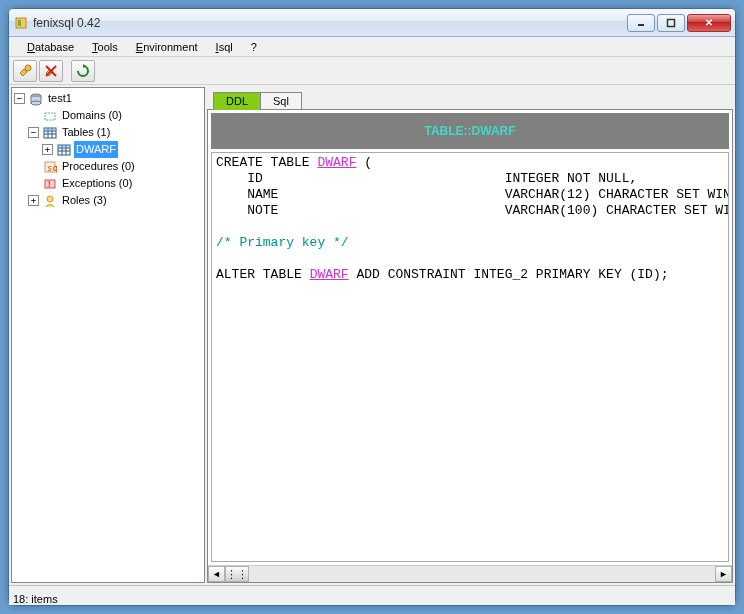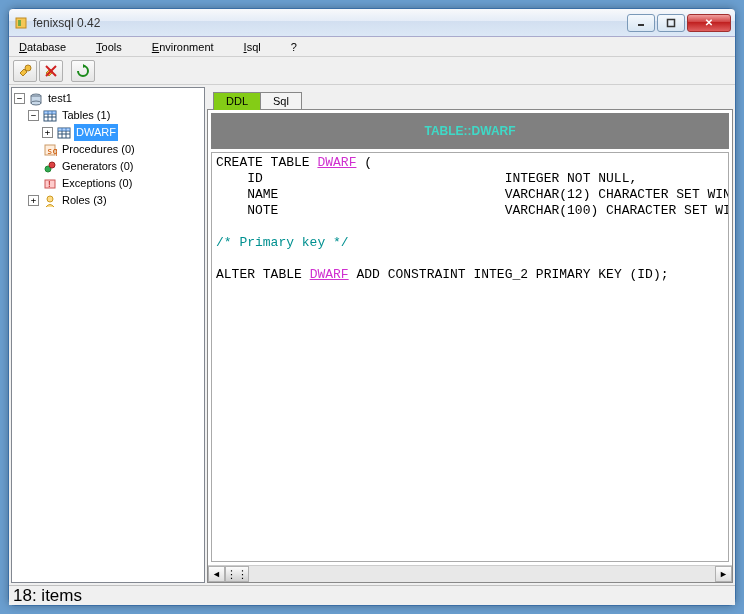"Database" .menubar { gap: 22px -> 10px; padding: 0 6px -> 0 14px }
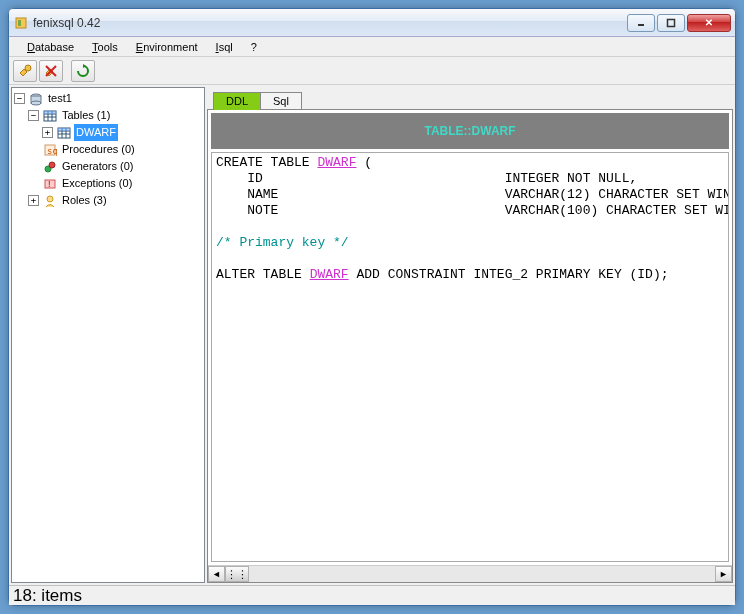"Domains (0)" li { html: none -> <li> <div> <span></span> <span></span> <span> <svg> <rect></rect> </svg> </span> <span>Domains (0)</span> </div> </li> }
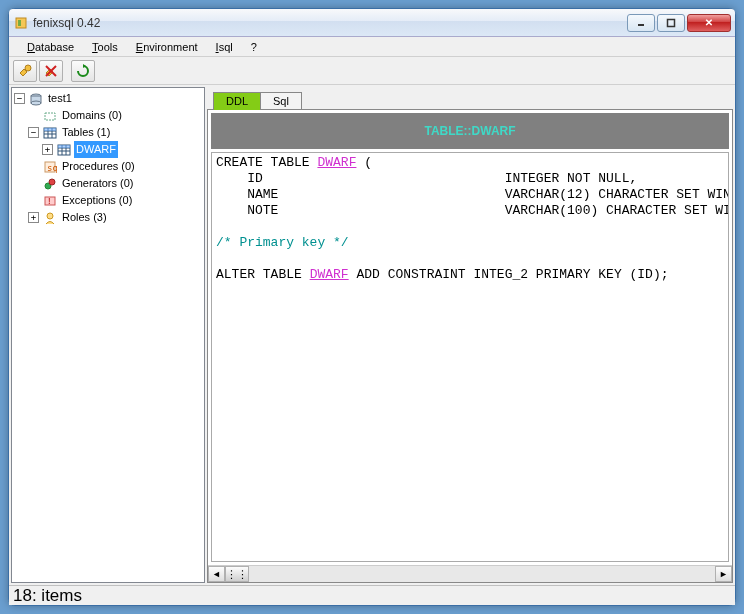"Generators (0)" li { html: <li> <div> <span></span> <span></span> <span> <svg> <circle></circle> <circle></circle> </svg> </span> <span>Generators (0)</span> </div> </li> -> none }
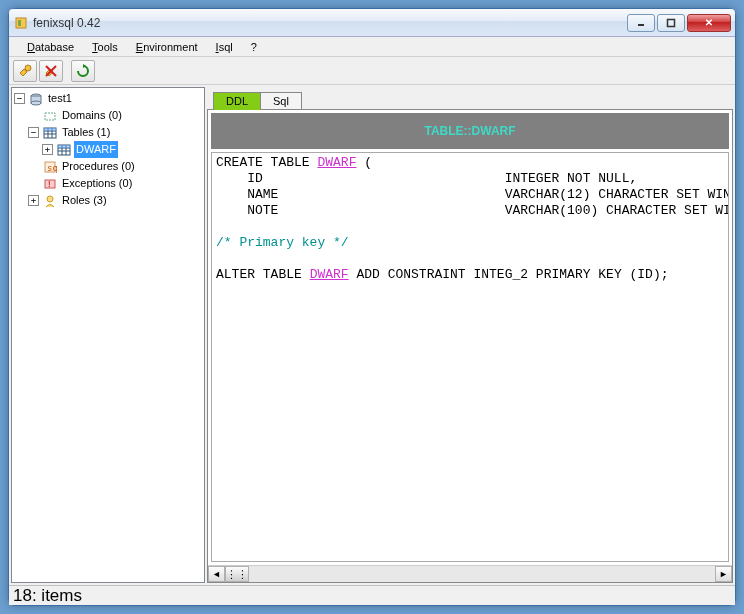"18: items" .statusbar { align-items: flex-start -> flex-end; font-size: 17px -> 11px }
